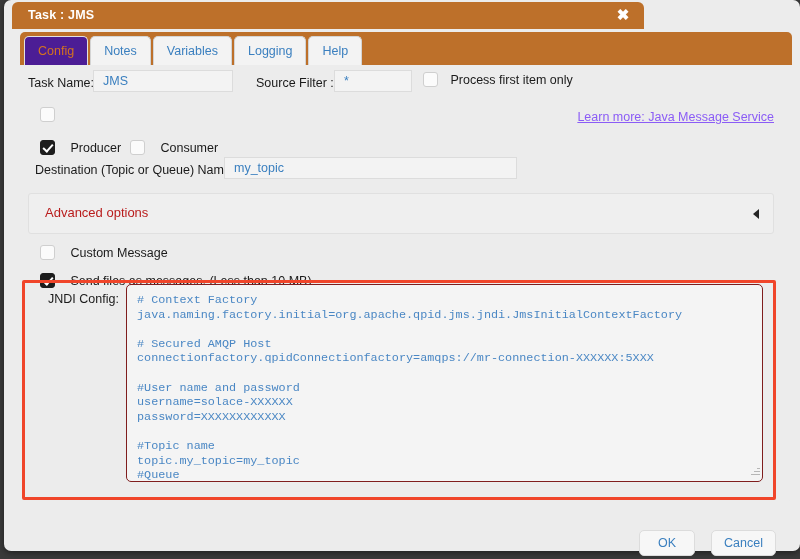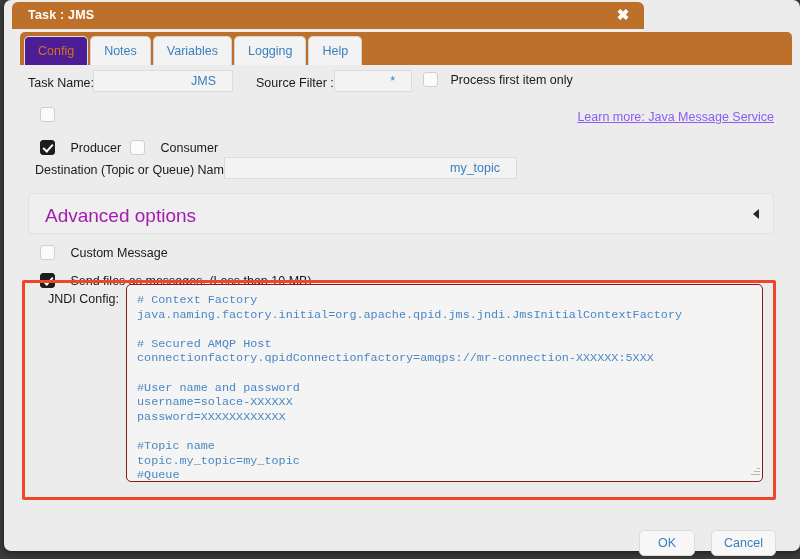"JMS" .txtfield { padding: 0 16px -> 0 9px; text-align: right -> none }
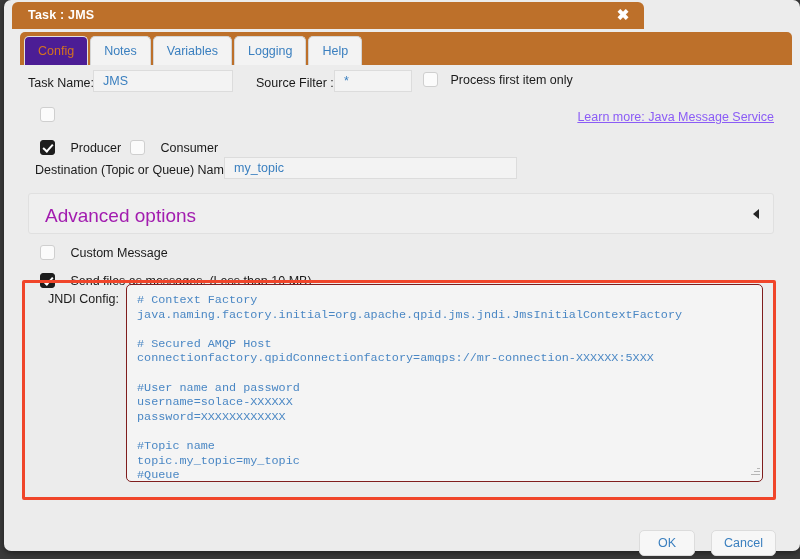"Advanced options" .adv-title { color: #a21caf -> #b91c1c; font-size: 19px -> 13px }
